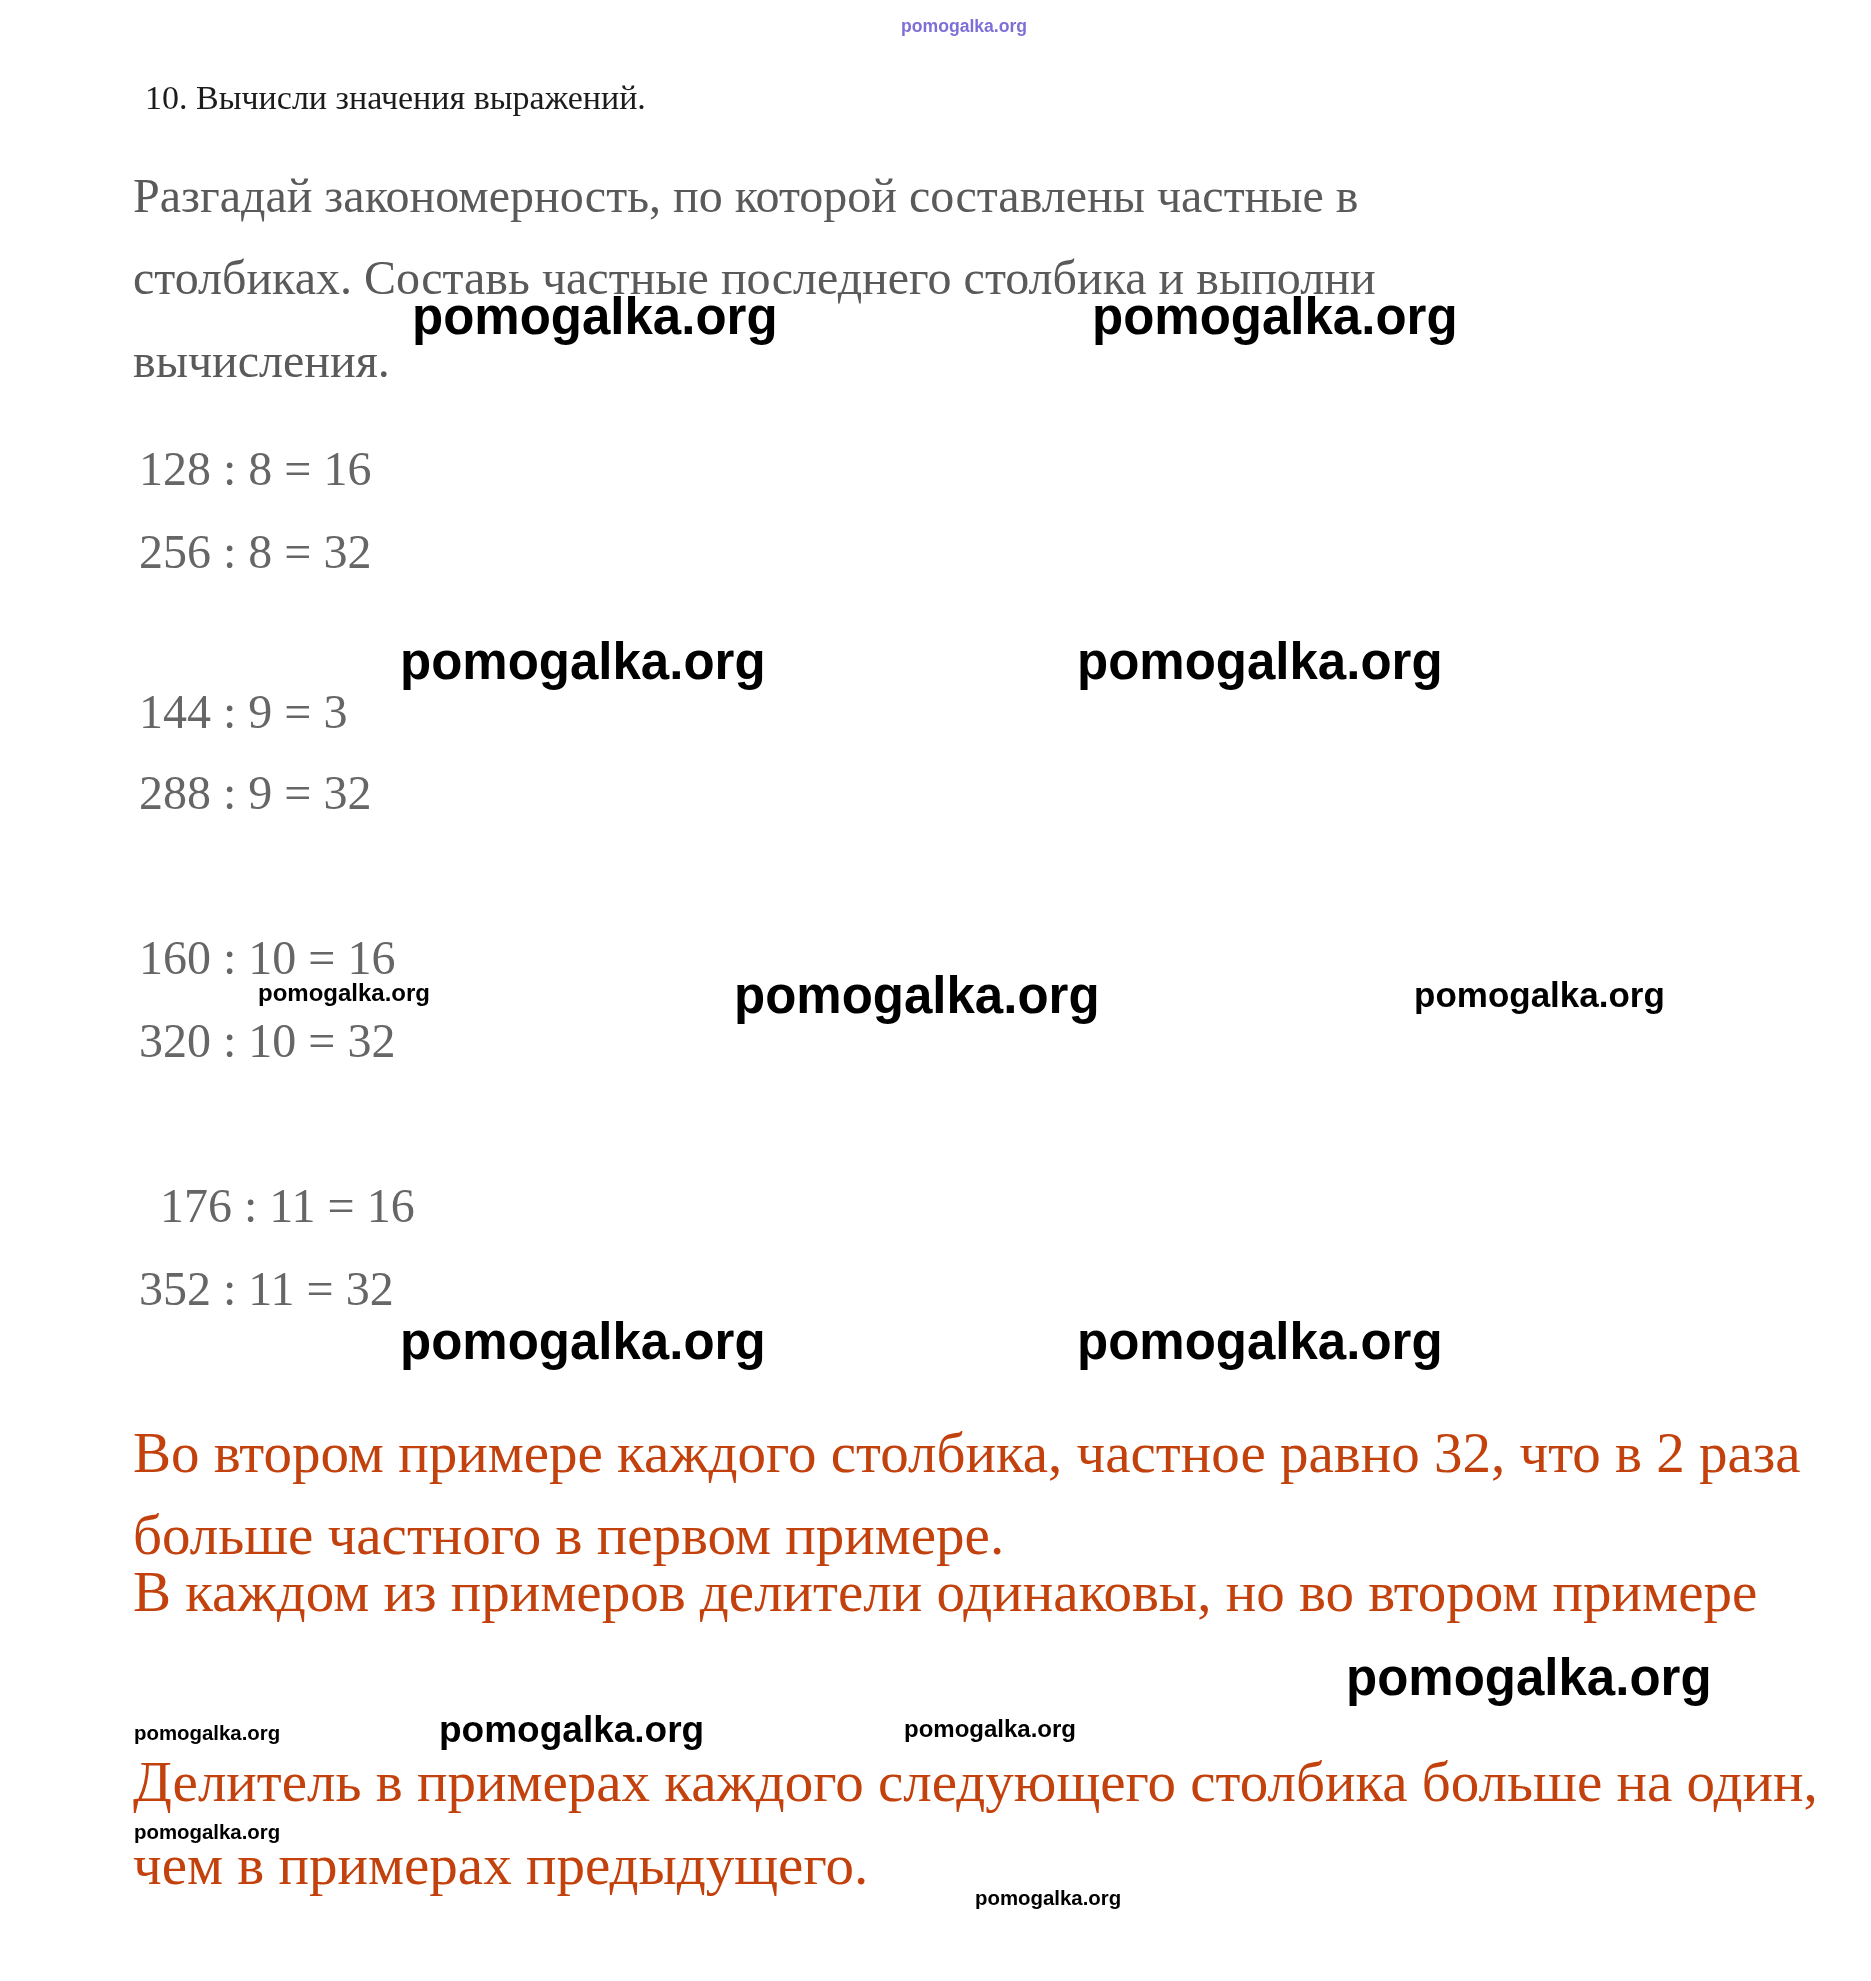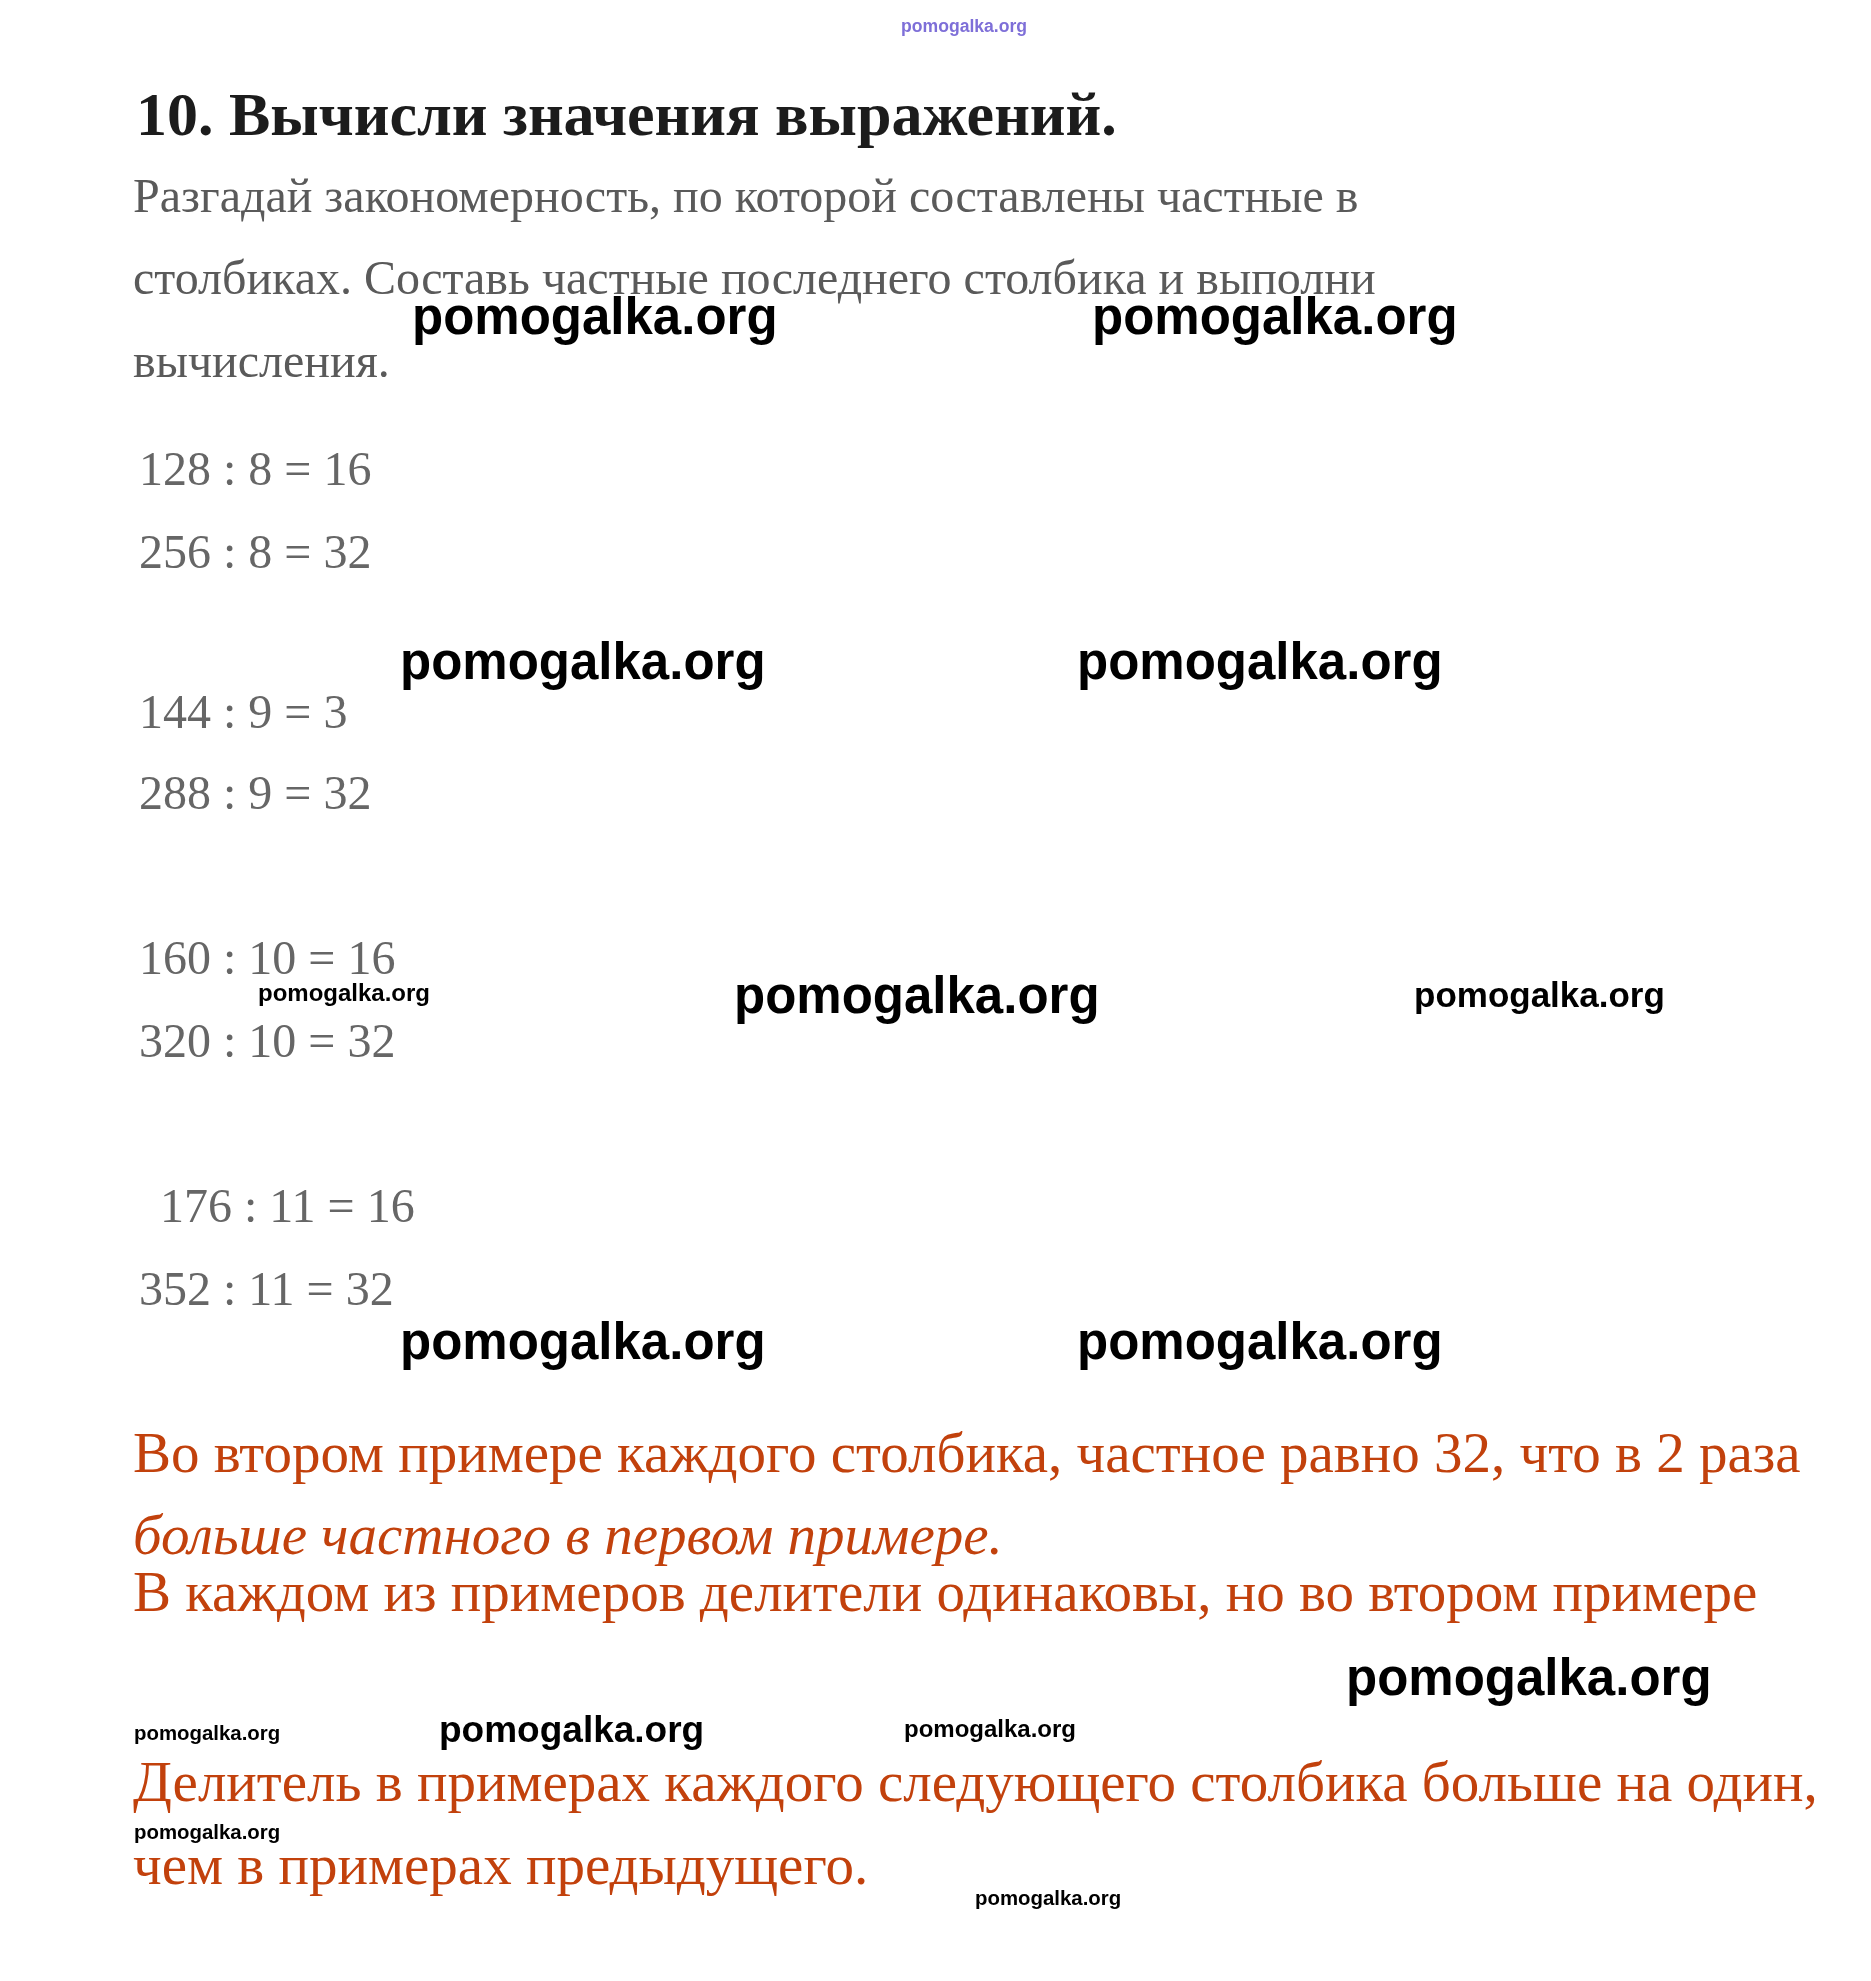"10. Вычисли значения выражений." .title { font-size: 62px -> 34px; font-weight: 700 -> 400; left: 124px -> 133px }
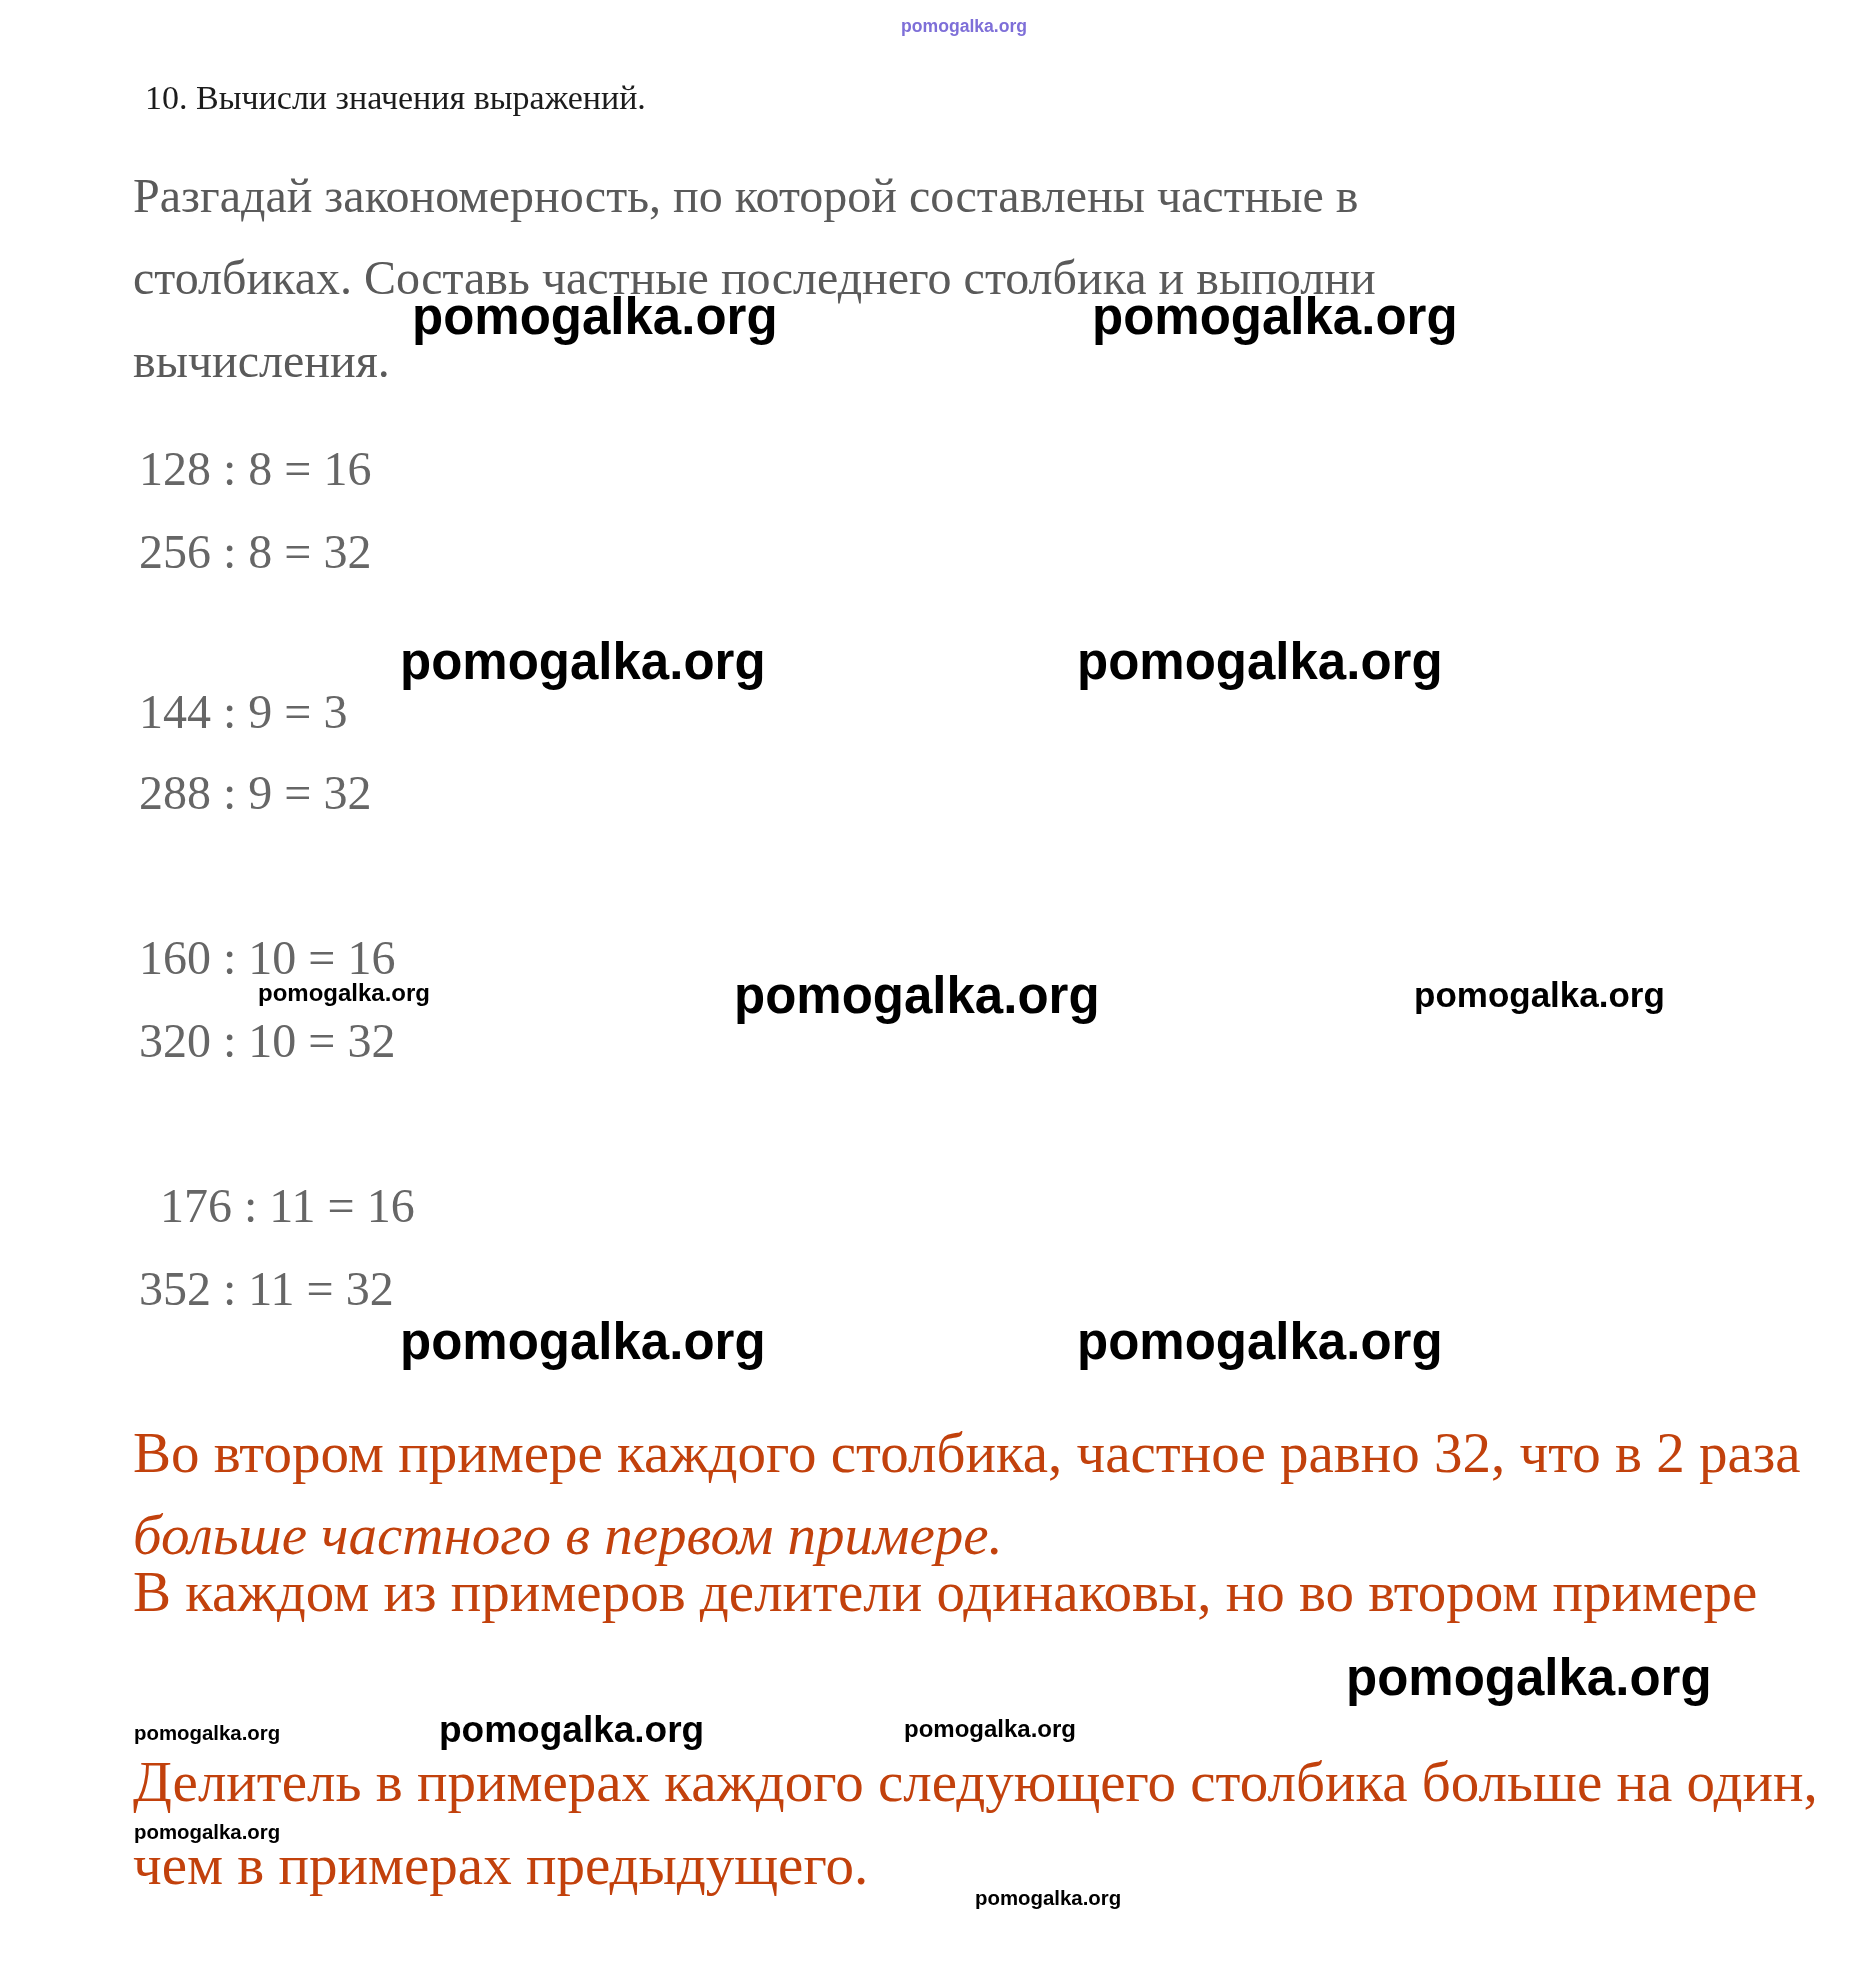"больше частного в первом примере." .c2 { font-style: italic -> none }
